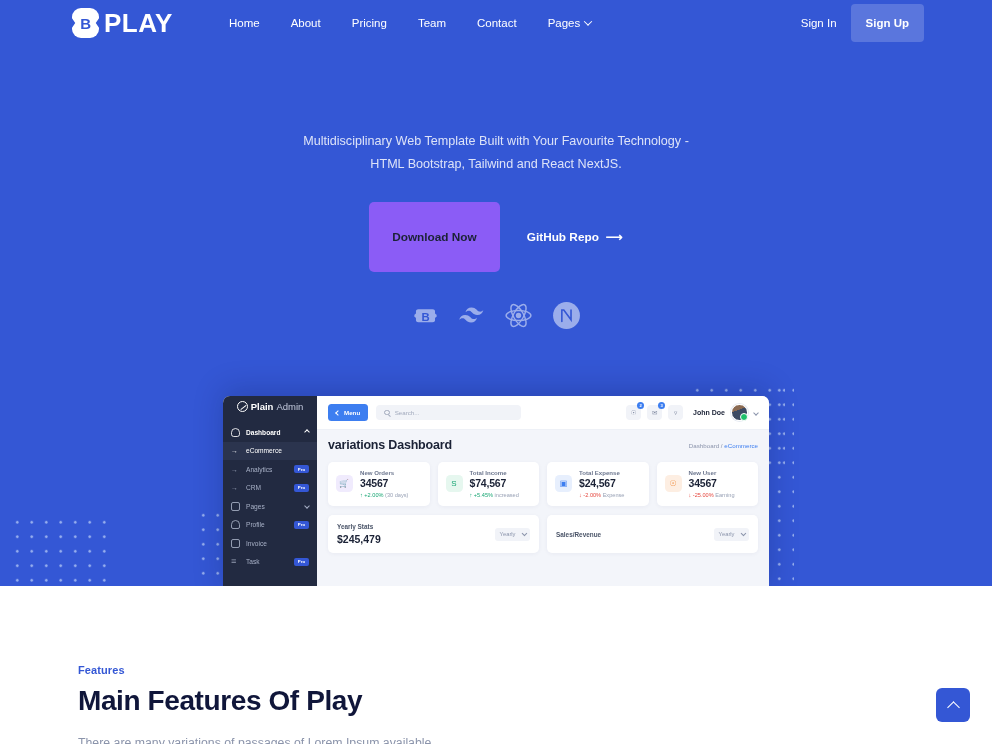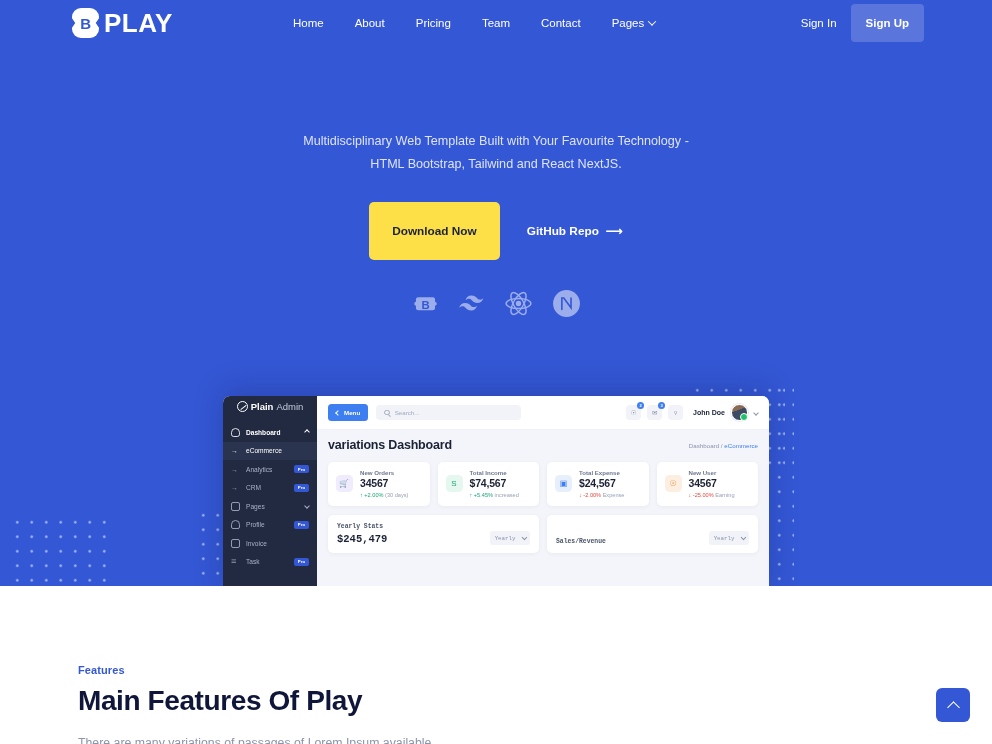"Home" .nav-links { margin-left: 120px -> 56px }
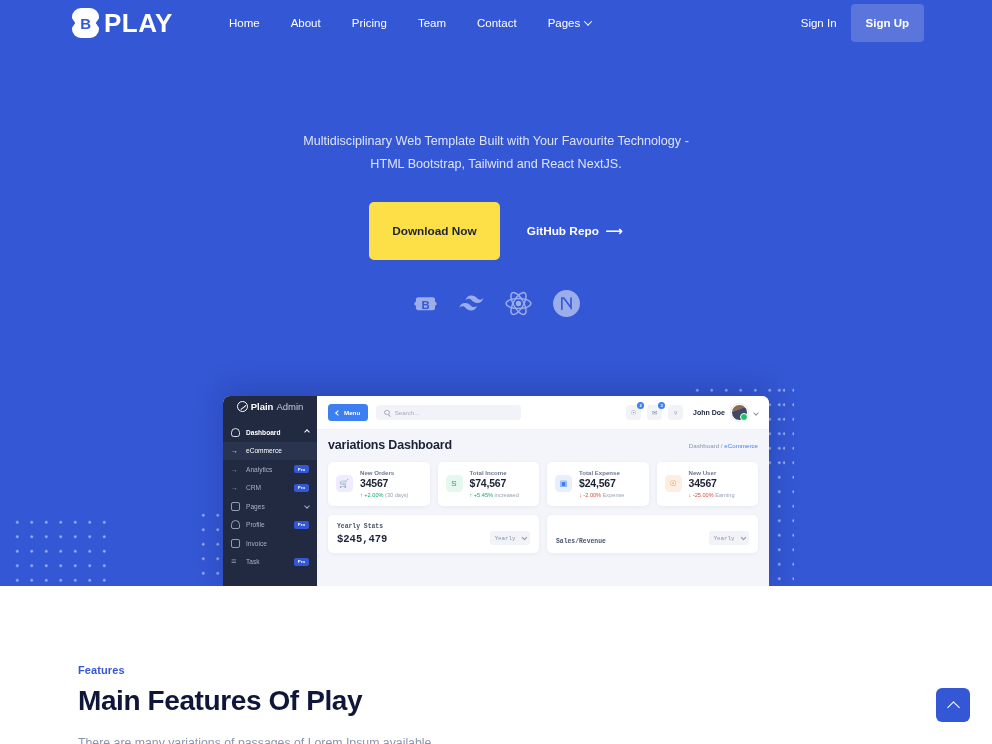"Download Now" .btn-download { background: #fde047 -> #8b5cf6; padding: 22px 23px -> 28px 23px }
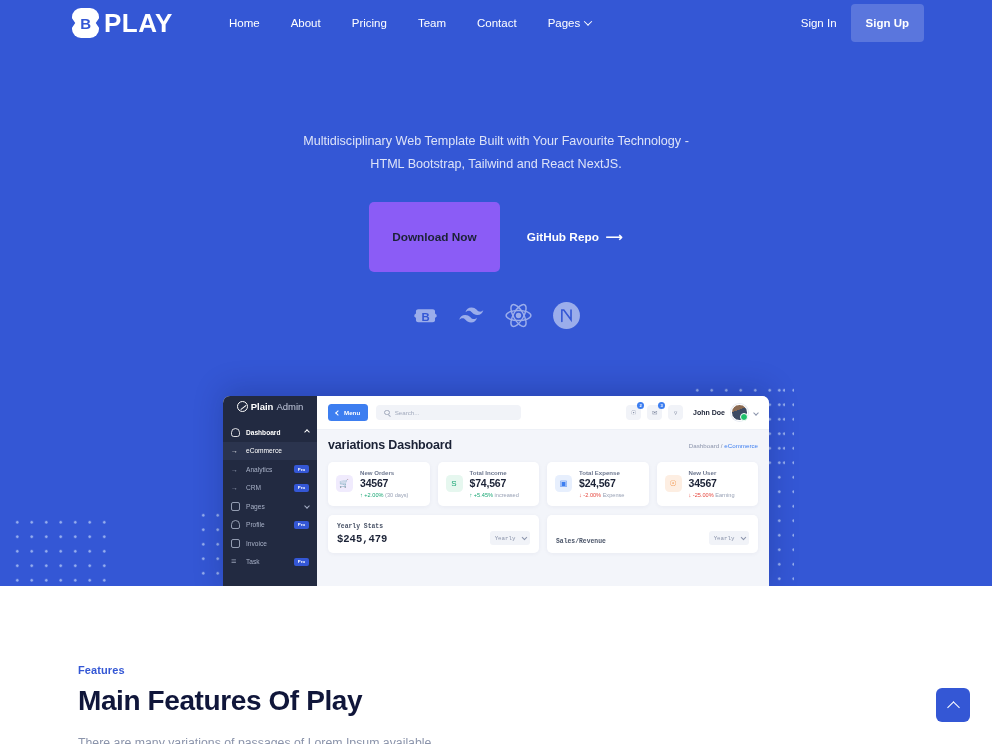"$245,479" .mk-chart { align-items: flex-end -> center; font-family: Liberation Mono, monospace -> none }
